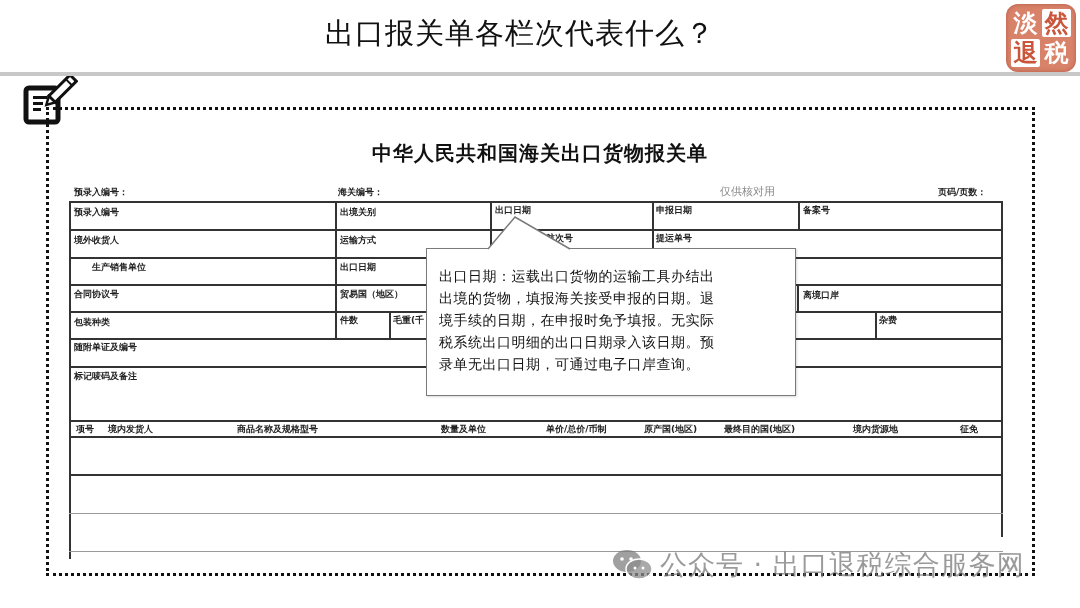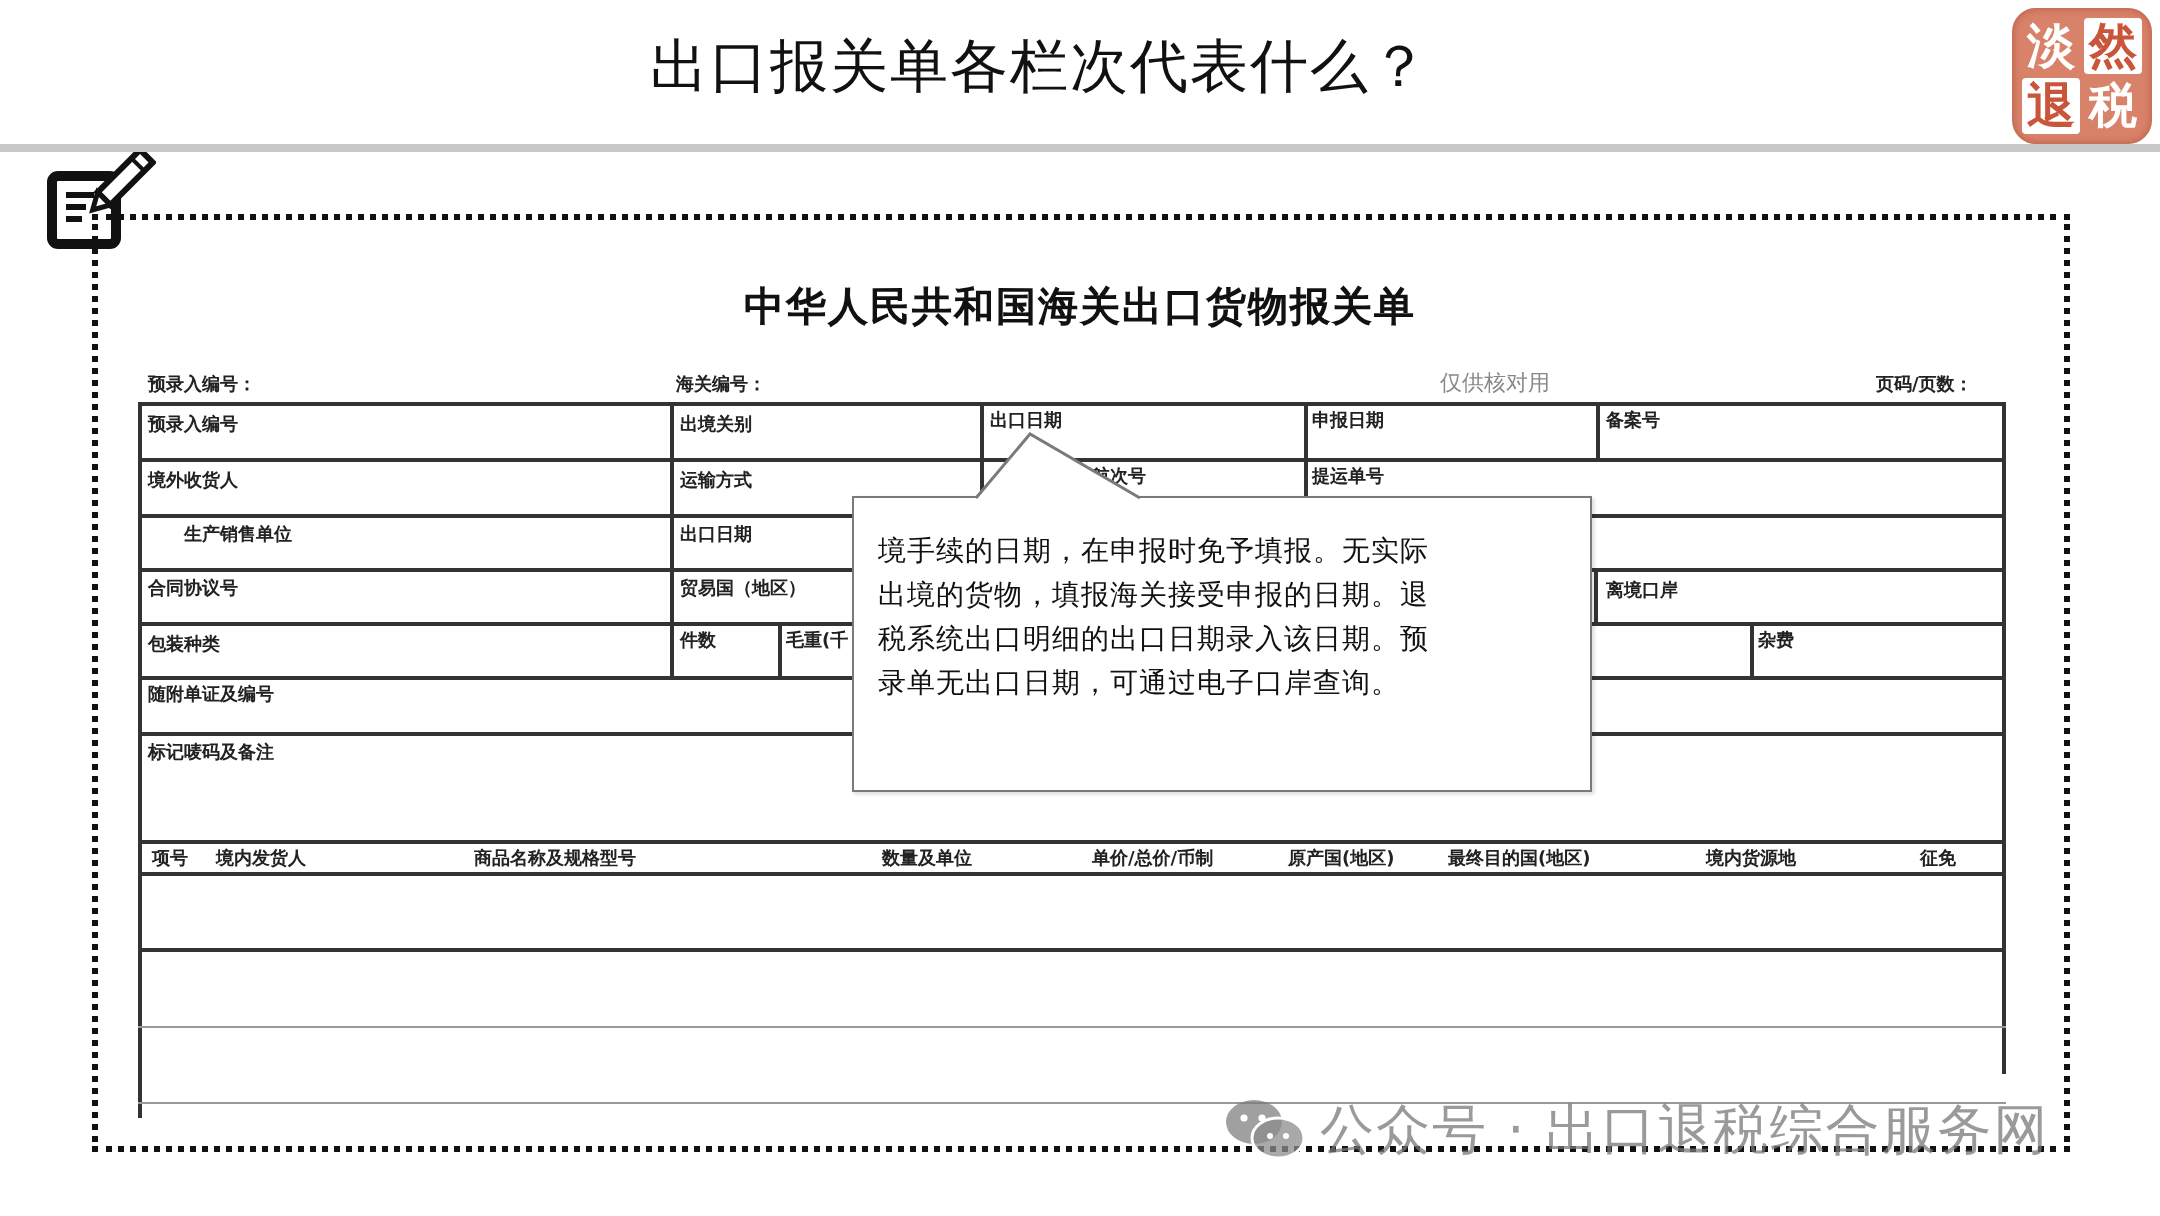"出口日期：运载出口货物的运输工具办结出" div { html: none -> <div>出口日期：运载出口货物的运输工具办结出</div> }
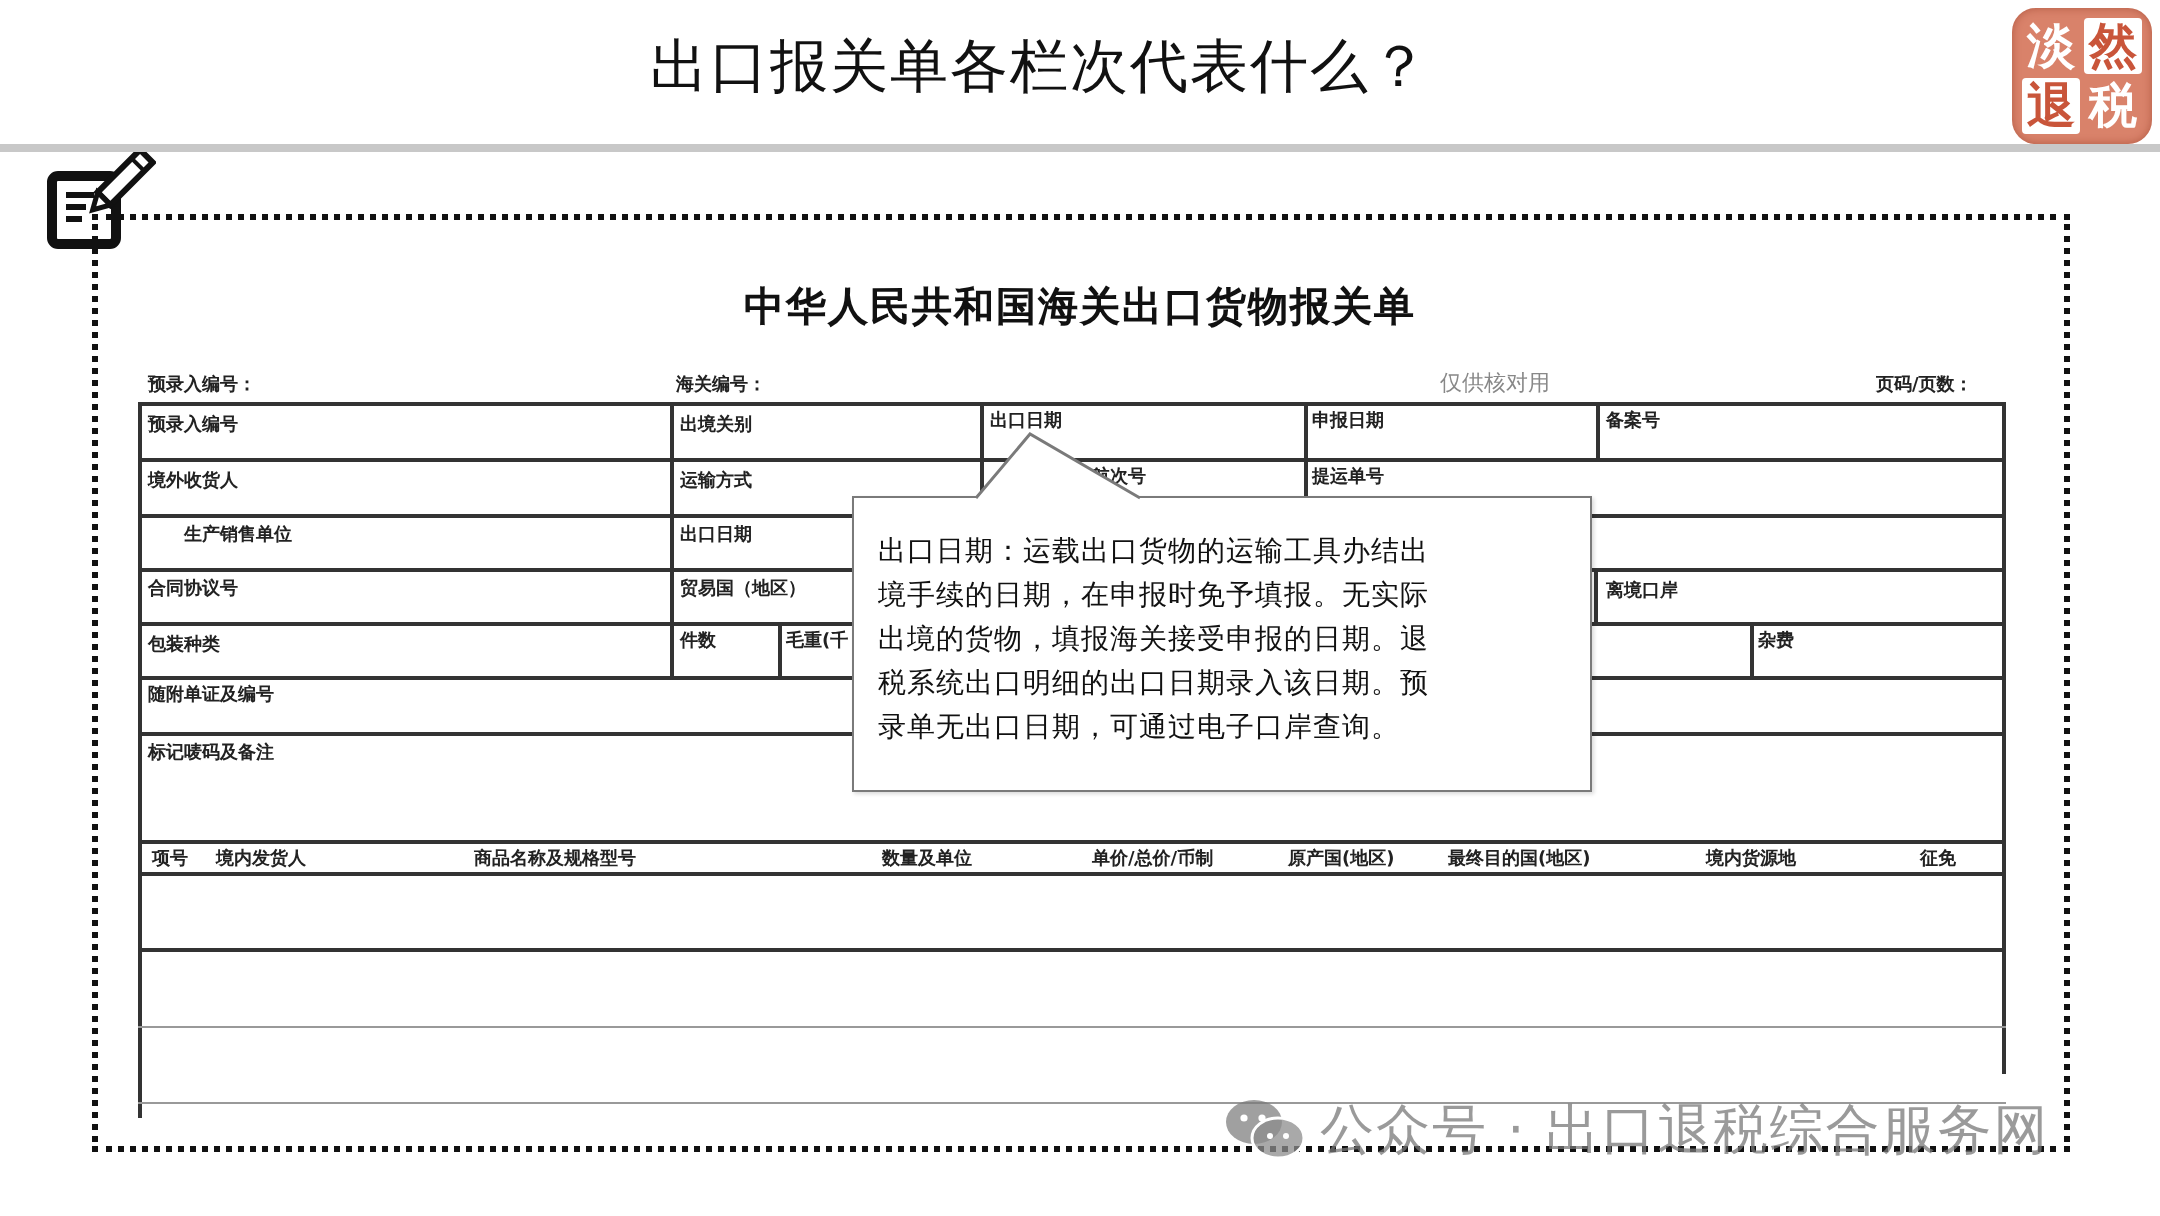"境手续的日期，在申报时免予填报。无实际" div { order: before "出境的货物，填报海关接受申报的日期。退" -> after "出境的货物，填报海关接受申报的日期。退" }
